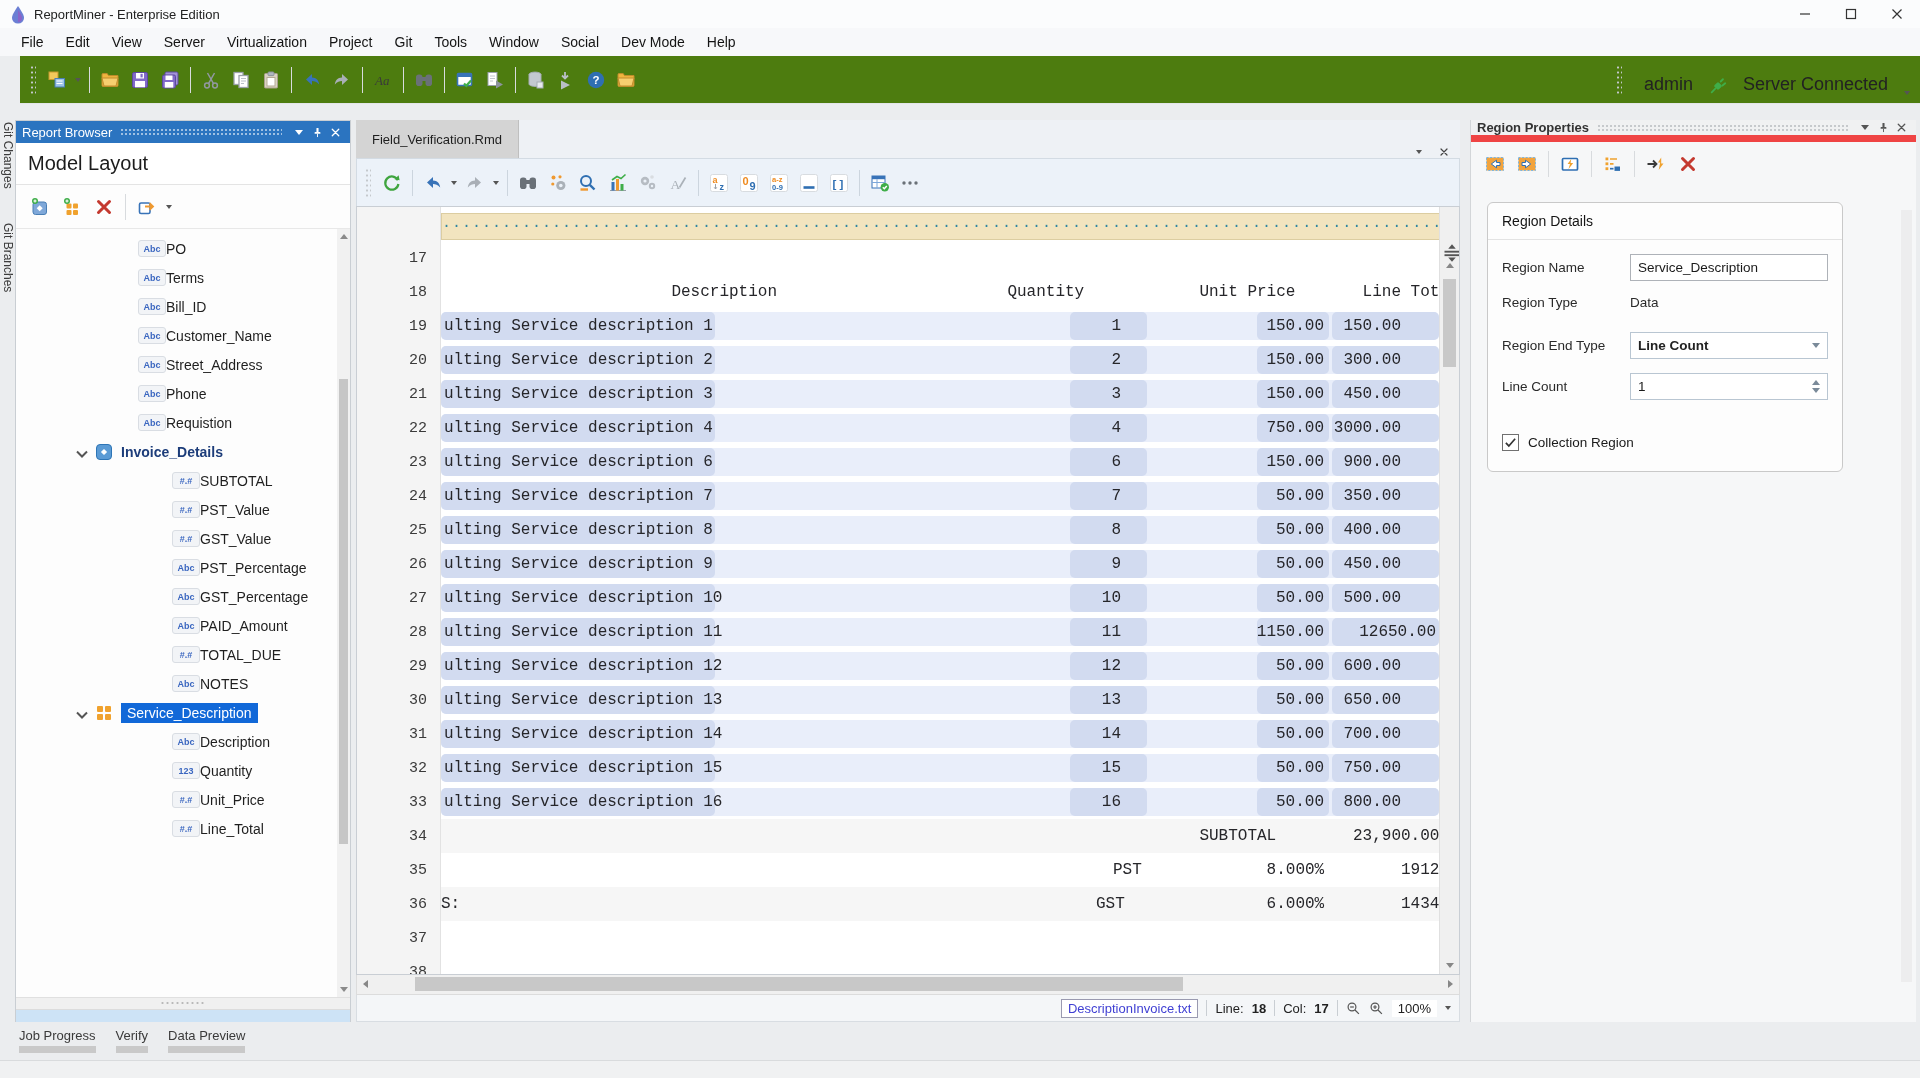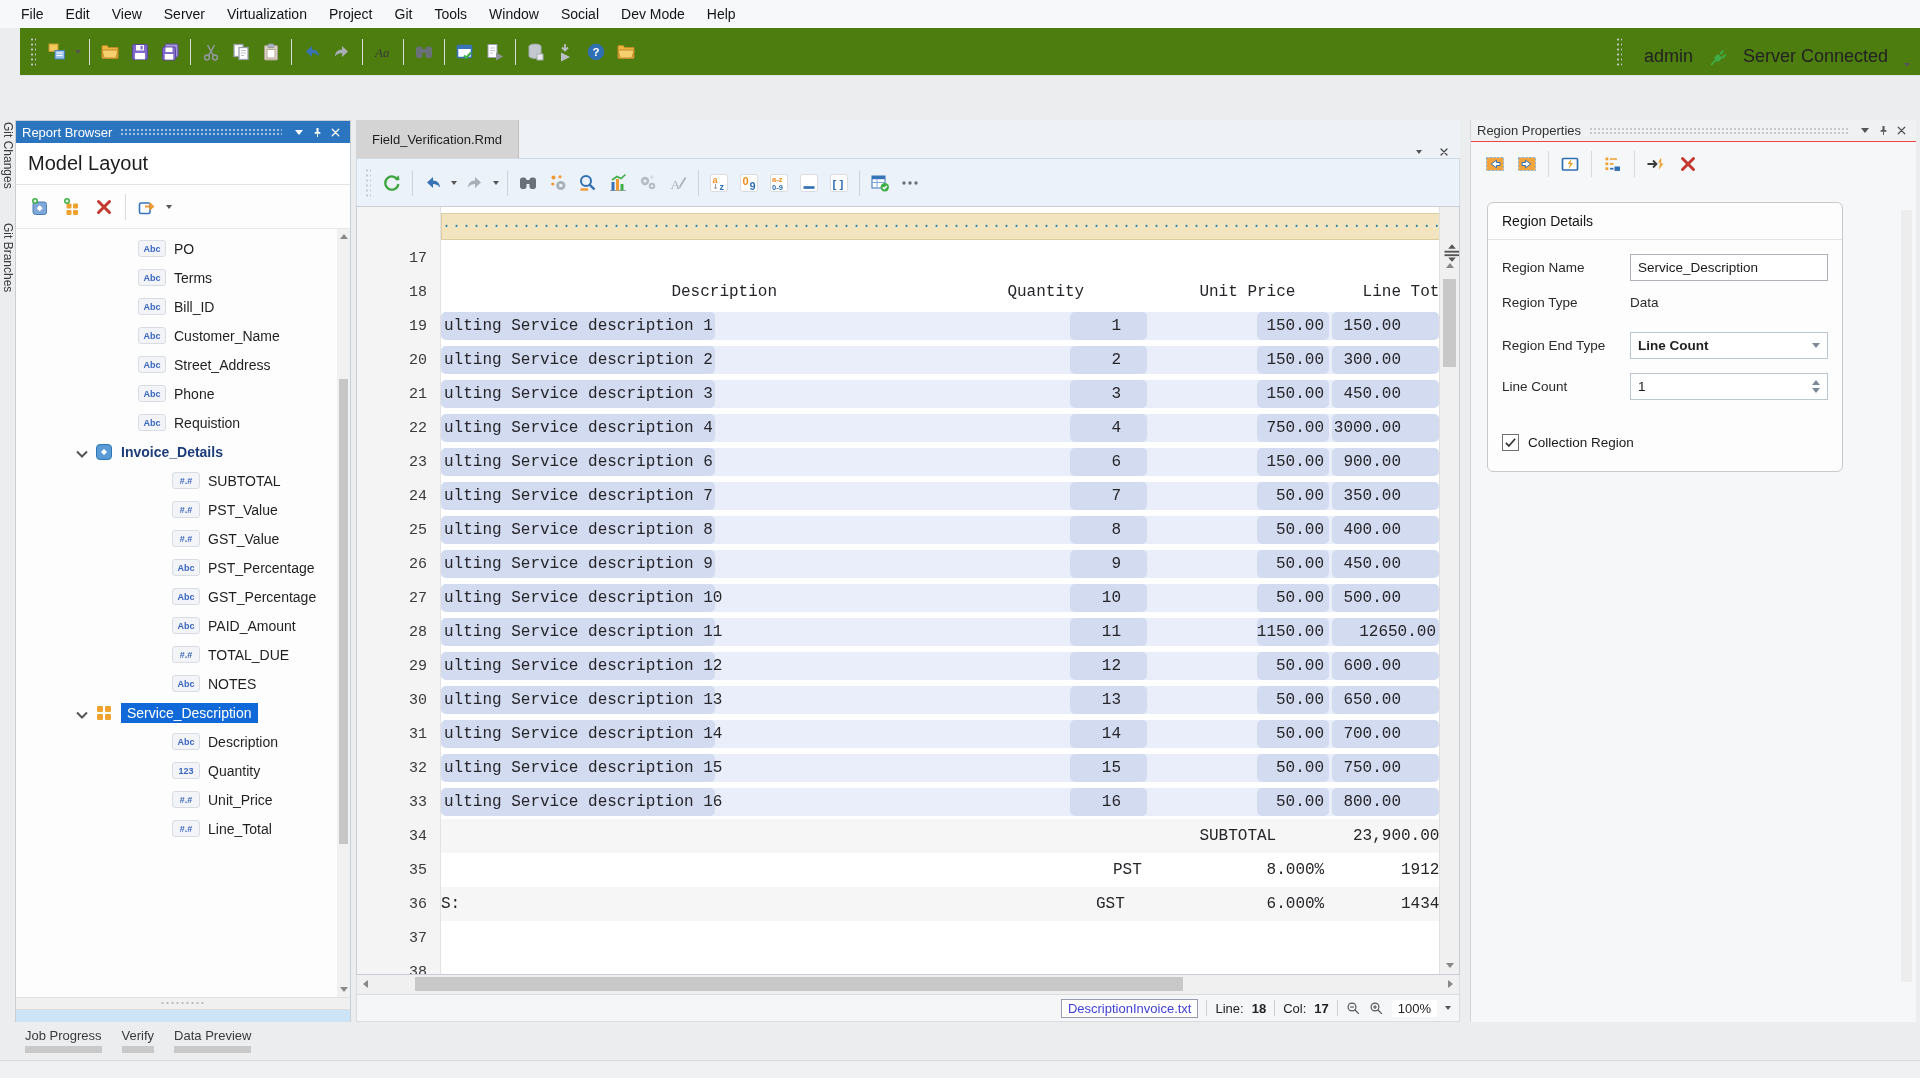"ReportMiner - Enterprise Edition" div.titlebar { html: none -> <div> <span> <svg> <path></path> <path></path> </svg> </span> <span>ReportMiner - Enterprise Edition</span> <div> <span> <svg> <path></path> </svg> </span> <span> <svg> <rect></rect> </svg> </span> <span> <svg> <path></path> </svg> </span> </div> </div> }
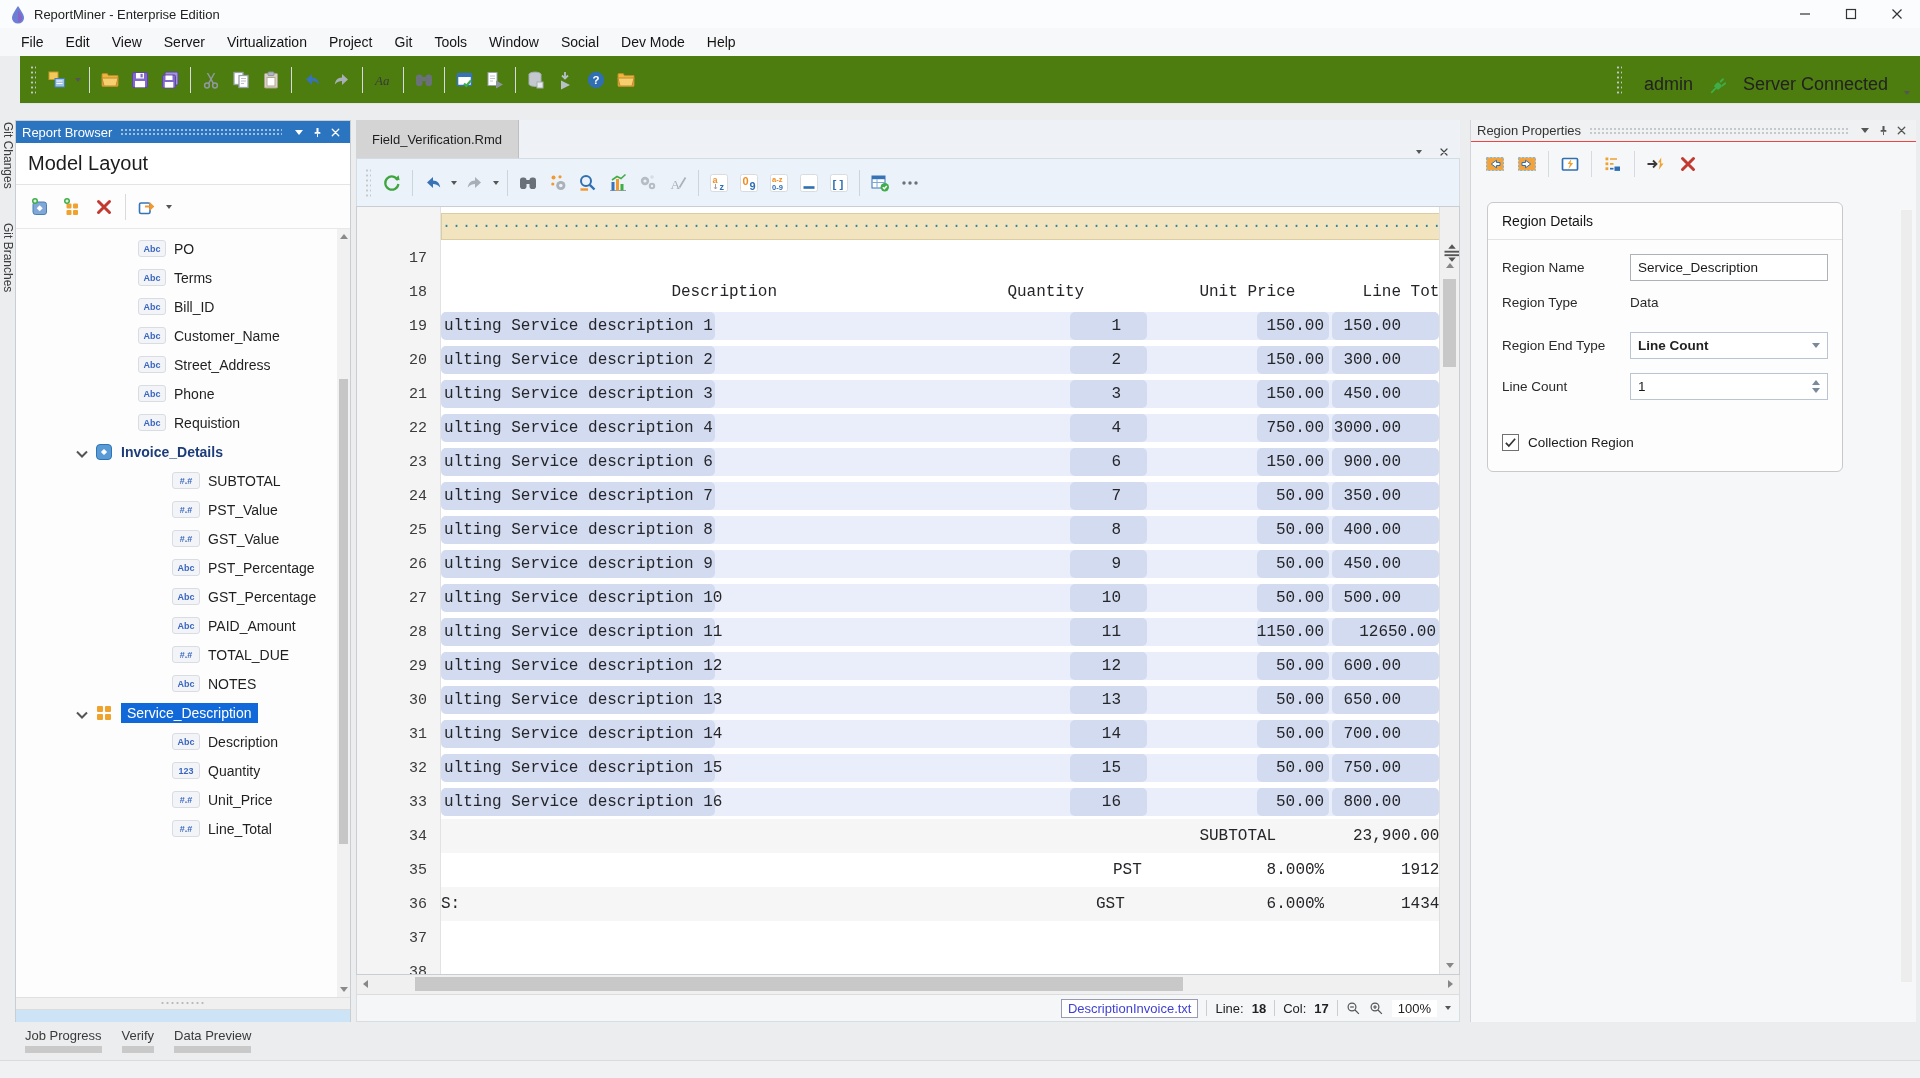"Region Properties" .panel-header.gray { border-bottom: 1px solid #ef4444 -> 7px solid #ef4444; font-weight: none -> bold }
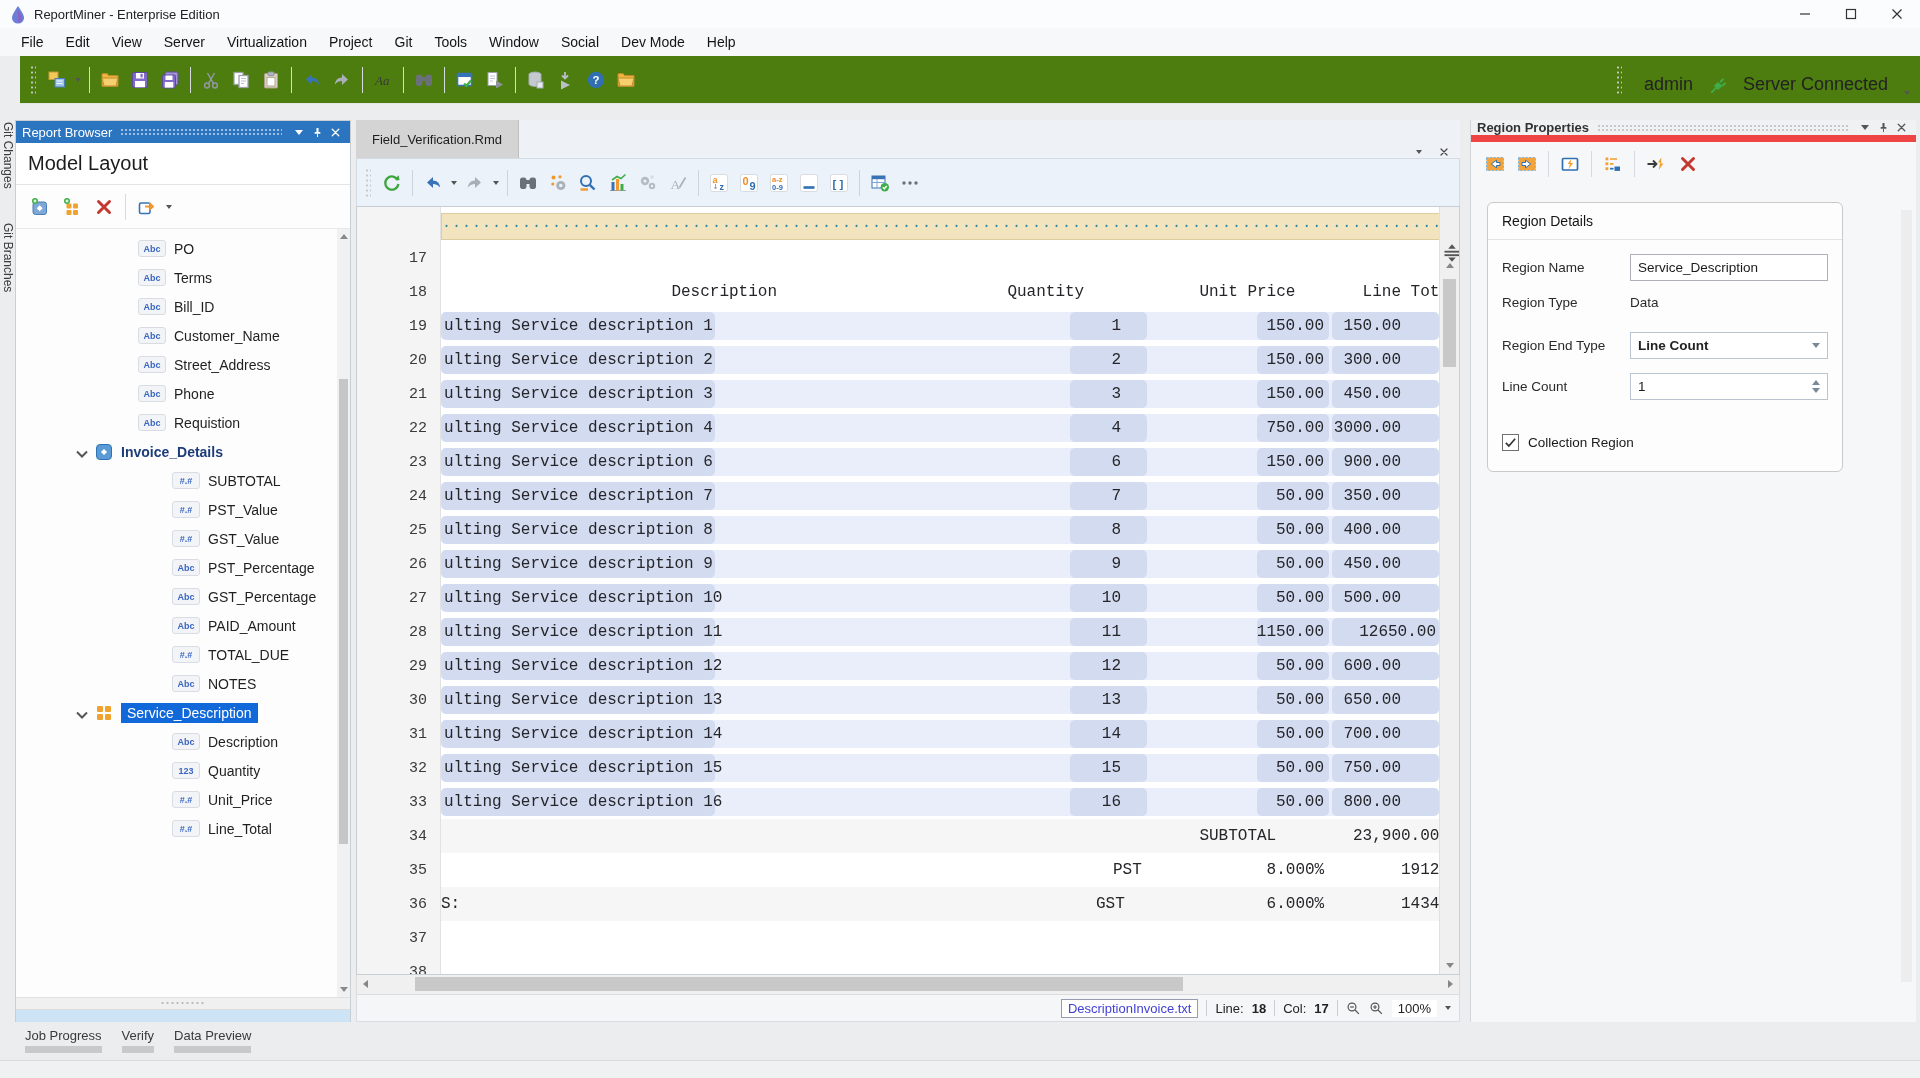"Abc" .badge { margin-right: 8px -> none }
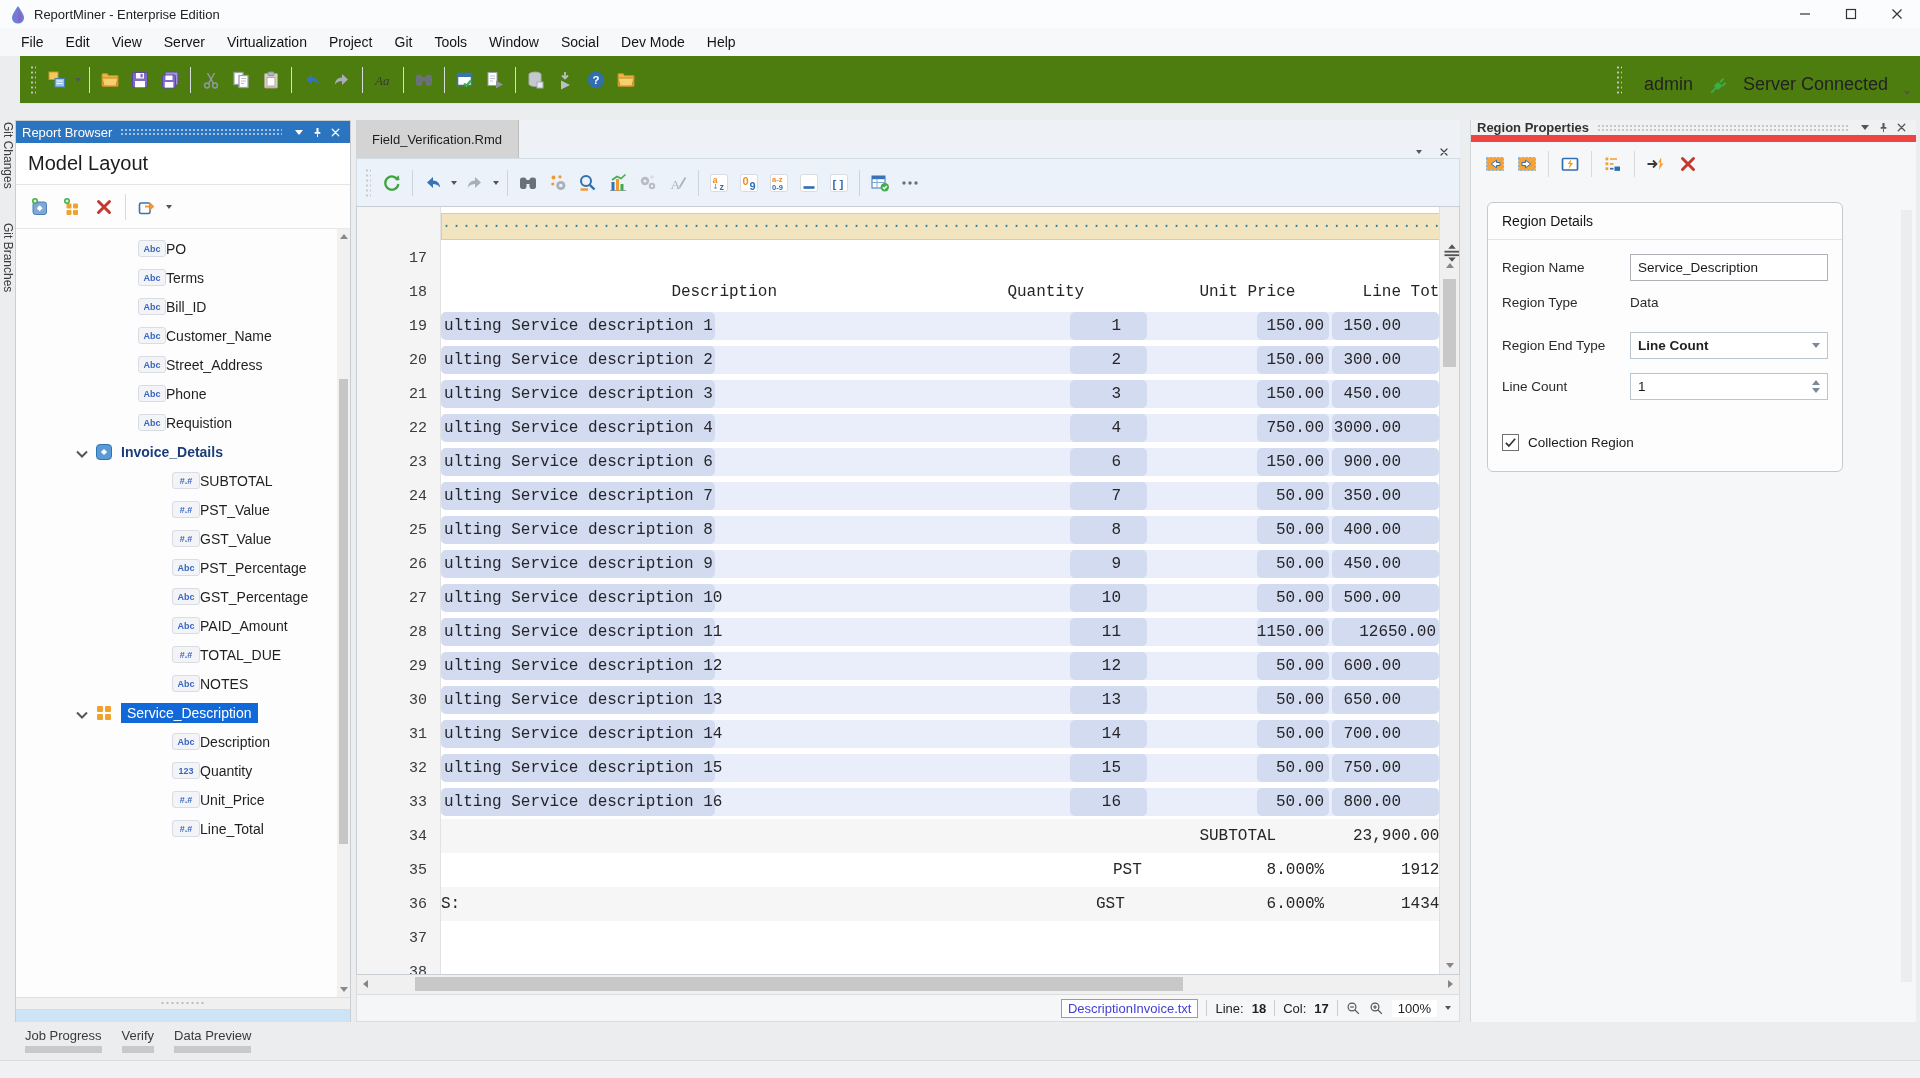"Job Progress" .bl-tabs { padding: 6px 0 0 25px -> 6px 0 0 19px }
